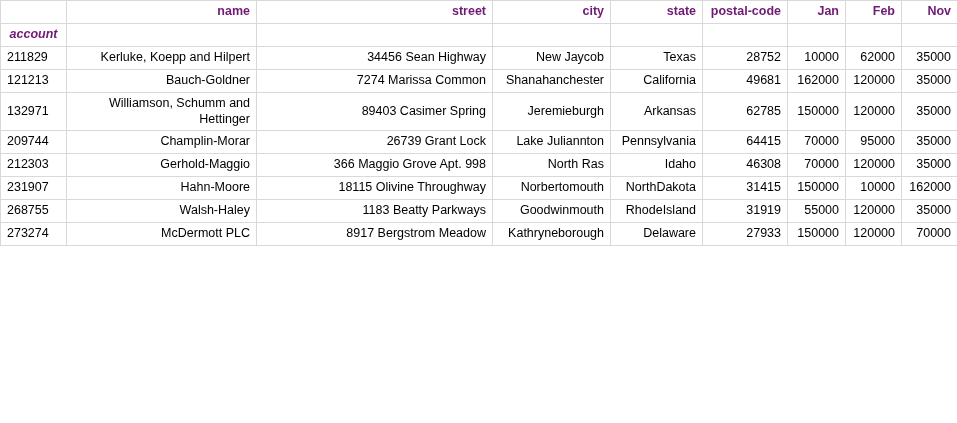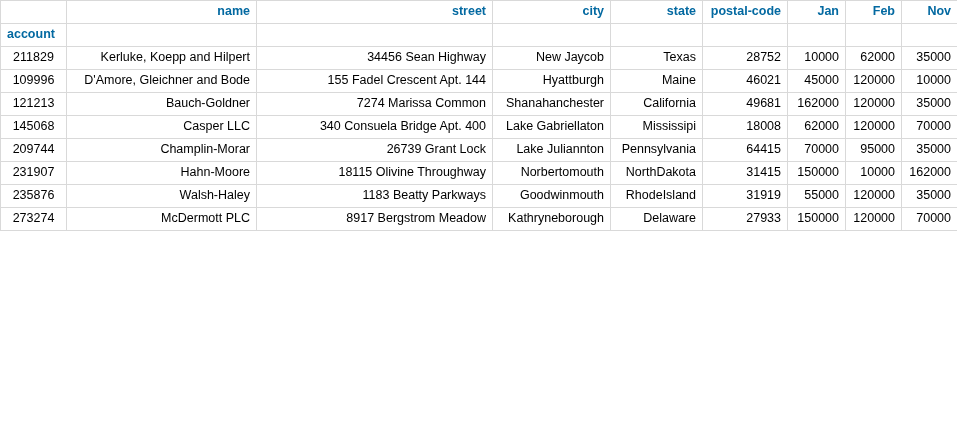"name" thead th { color: #0369a1 -> #701a75 }
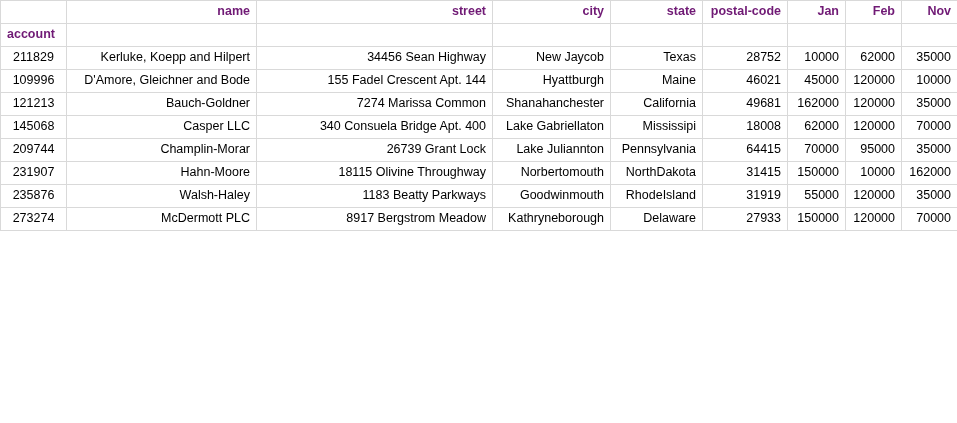"account" thead tr.idx-row th { font-style: none -> italic; text-align: left -> center }
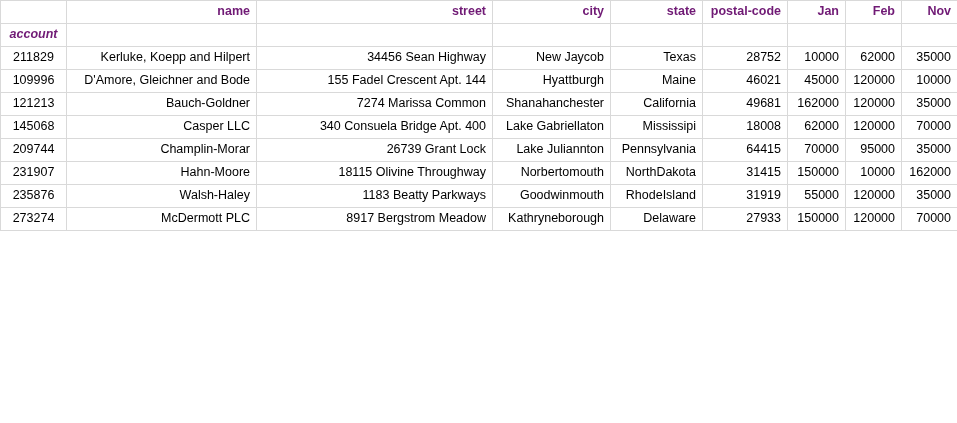"211829" tbody td.idx { text-align: center -> left }
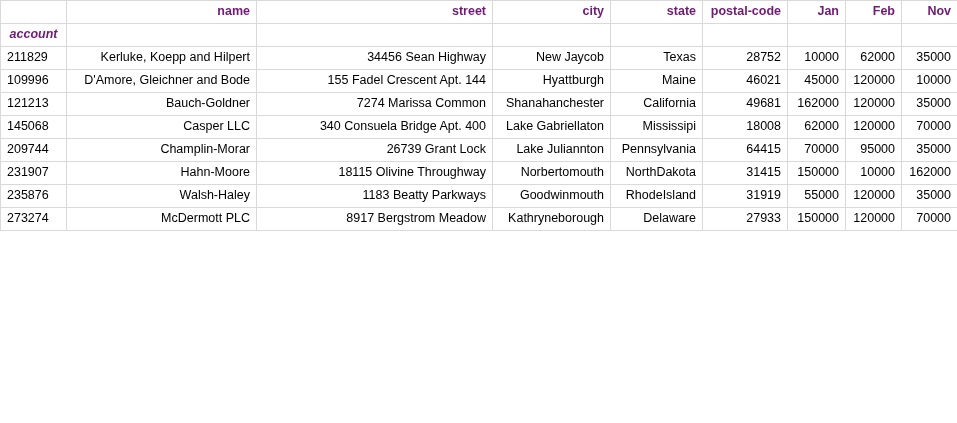"109996" tr { html: <tr> <td>109996</td> <td>D'Amore, Gleichner and Bode</td> <td>155 Fadel Crescent Apt. 144</td> <td>Hyattburgh</td> <td>Maine</td> <td>46021</td> <td>45000</td> <td>120000</td> <td>10000</td> </tr> -> none }
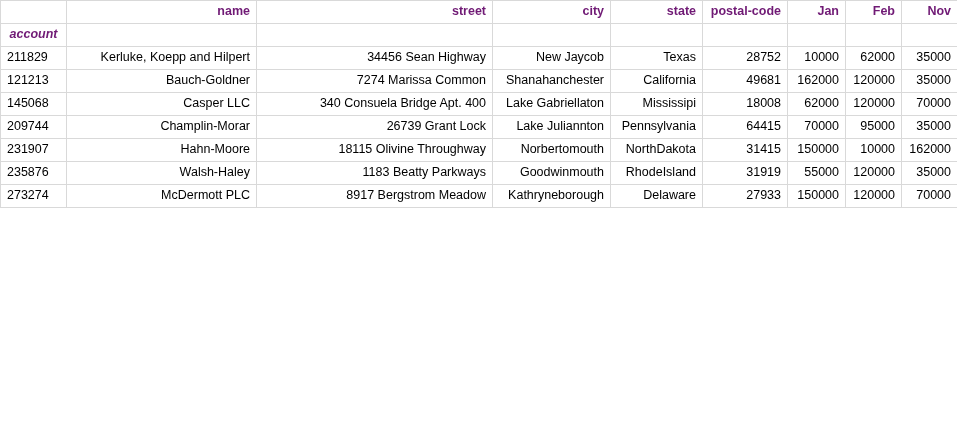"132971" tr { html: none -> <tr> <td>132971</td> <td>Williamson, Schumm and Hettinger</td> <td>89403 Casimer Spring</td> <td>Jeremieburgh</td> <td>Arkansas</td> <td>62785</td> <td>150000</td> <td>120000</td> <td>35000</td> </tr> }
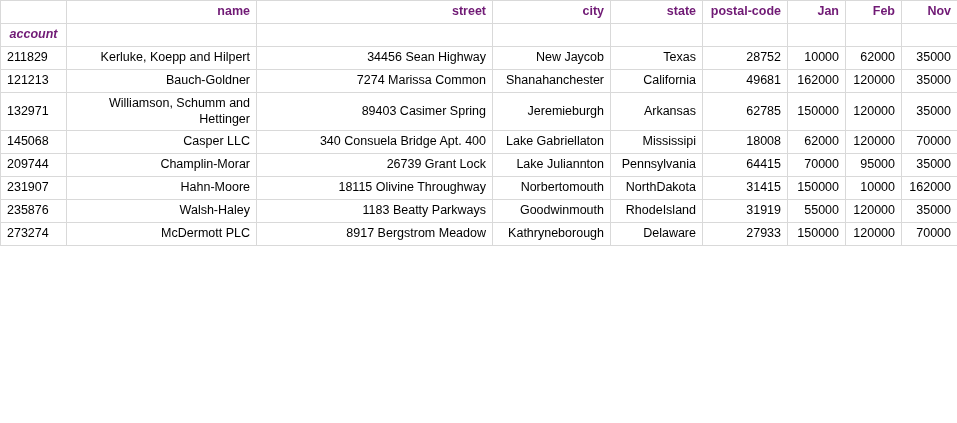"145068" tr { html: <tr> <td>145068</td> <td>Casper LLC</td> <td>340 Consuela Bridge Apt. 400</td> <td>Lake Gabriellaton</td> <td>Mississipi</td> <td>18008</td> <td>62000</td> <td>120000</td> <td>70000</td> </tr> -> none }
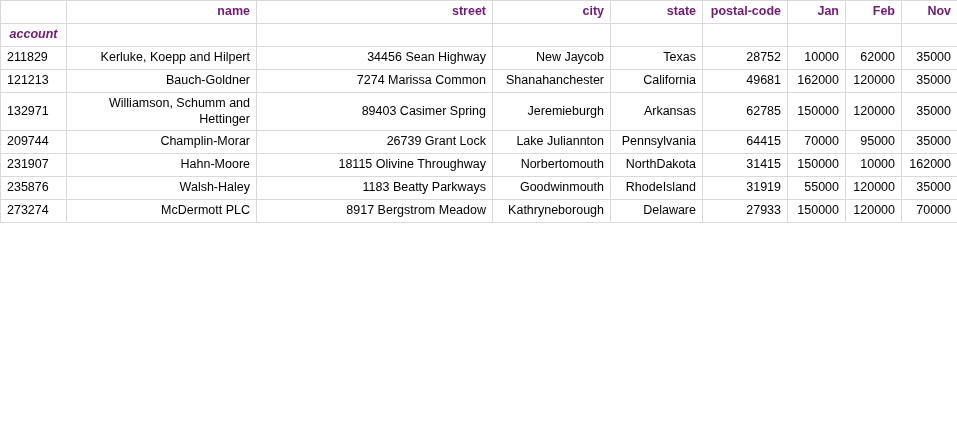"212303" tr { html: none -> <tr> <td>212303</td> <td>Gerhold-Maggio</td> <td>366 Maggio Grove Apt. 998</td> <td>North Ras</td> <td>Idaho</td> <td>46308</td> <td>70000</td> <td>120000</td> <td>35000</td> </tr> }
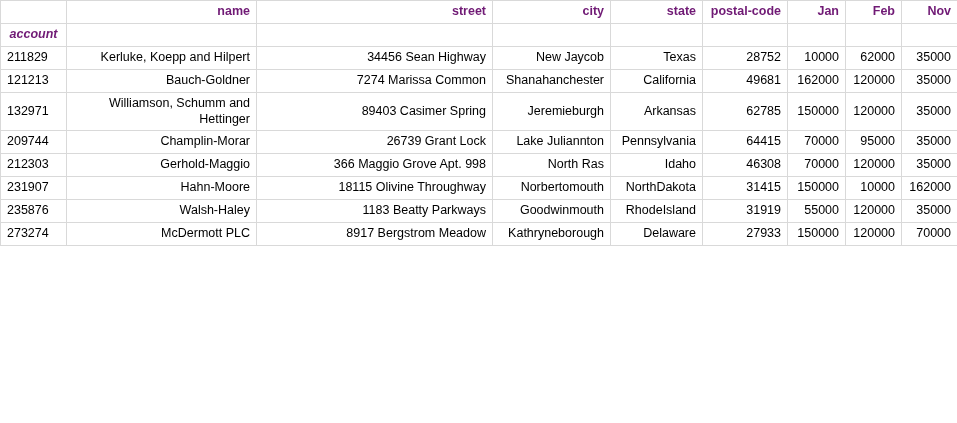"235876" td.idx { text: 235876 -> 268755 }
